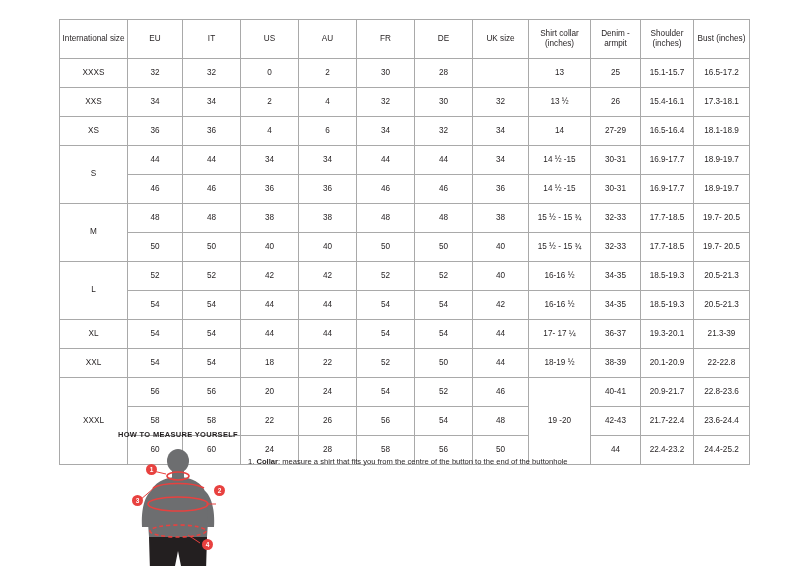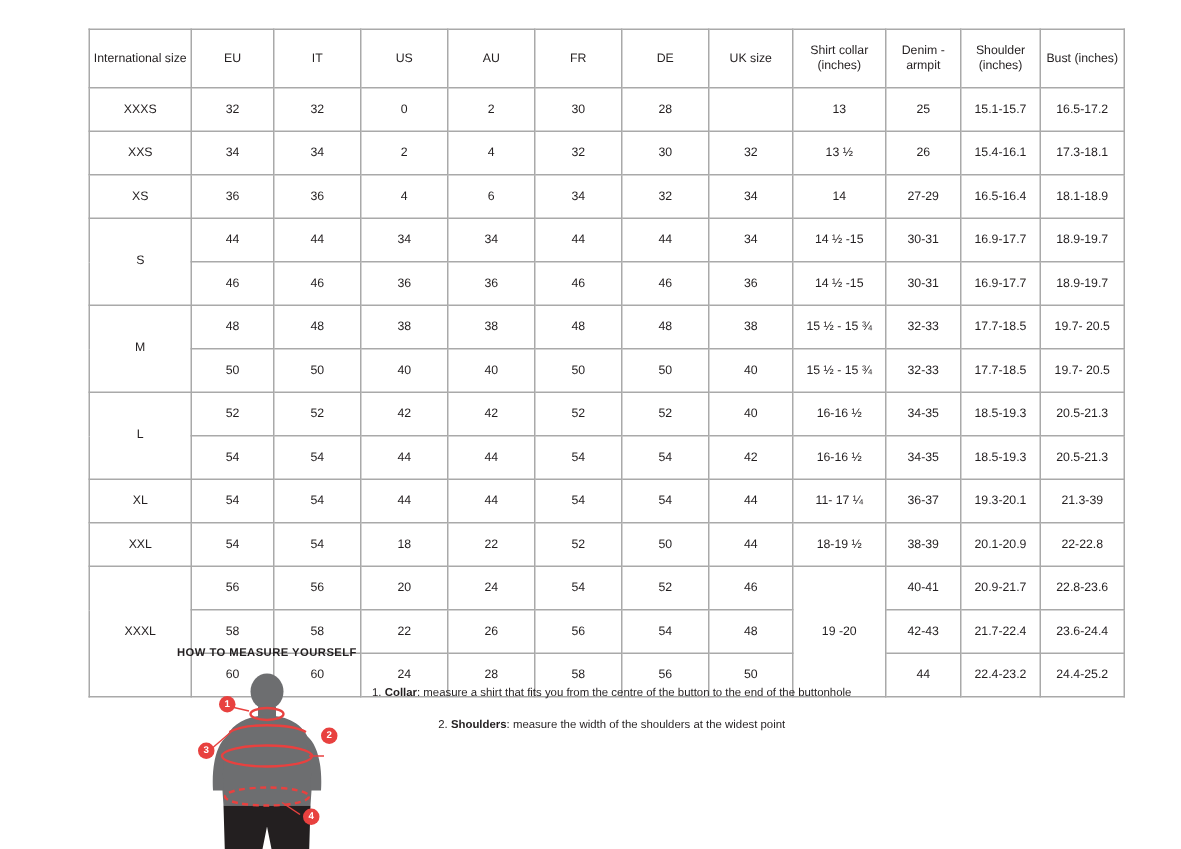"11- 17 ¼" td { text: 11- -> 17- }
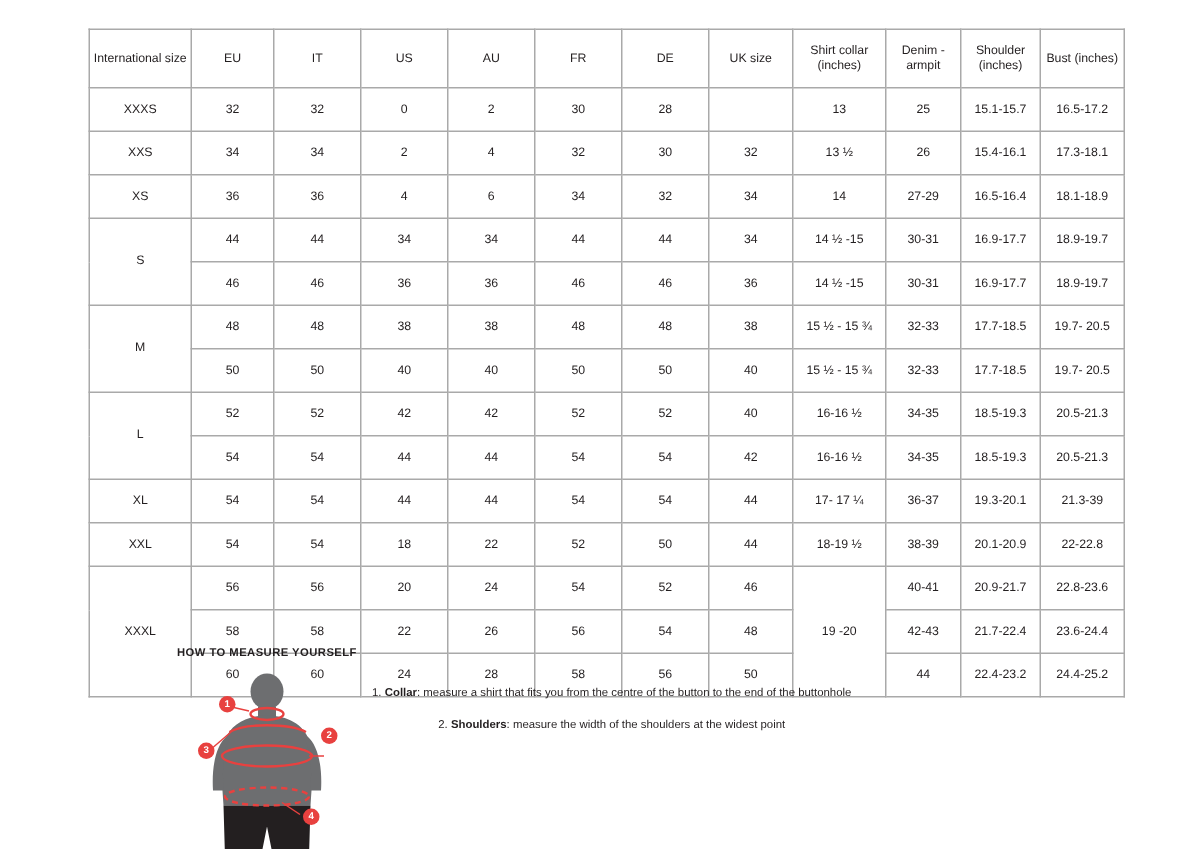"1. Collar: measure a shirt" .steps { text-align: center -> none }
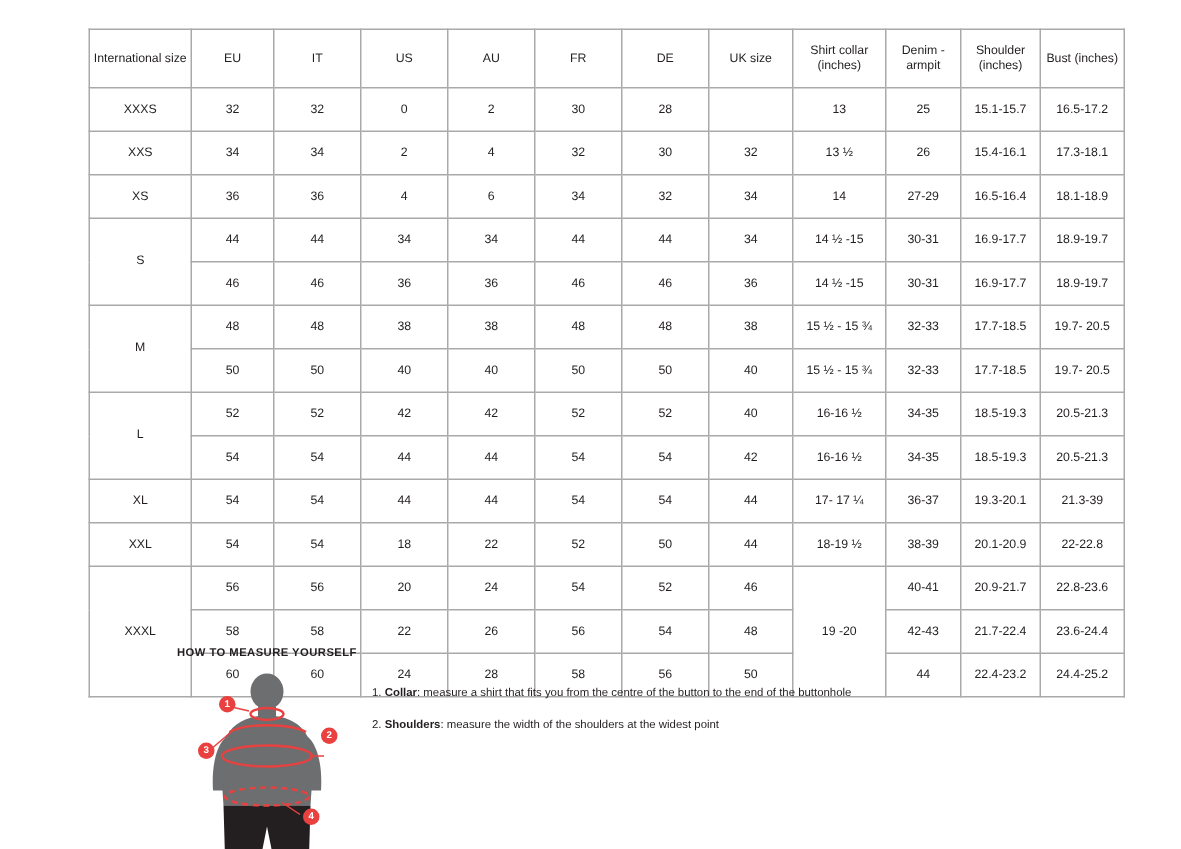"2. Shoulders: measure the width" div.step { html: <div> <span>2.</span> <b>Shoulders</b><span>: measure the width of the shoulders at the widest point</span> </div> -> none }
